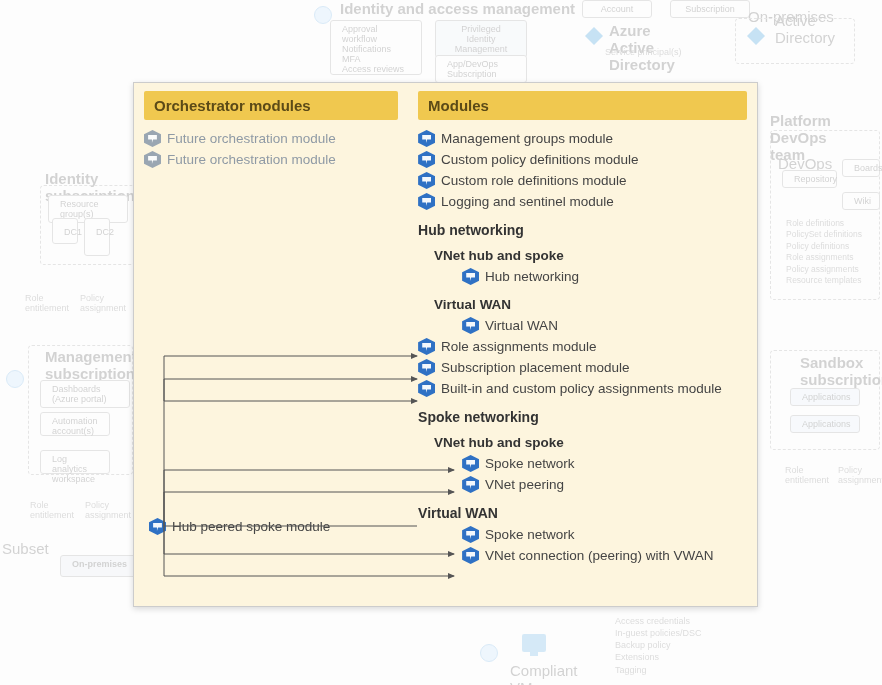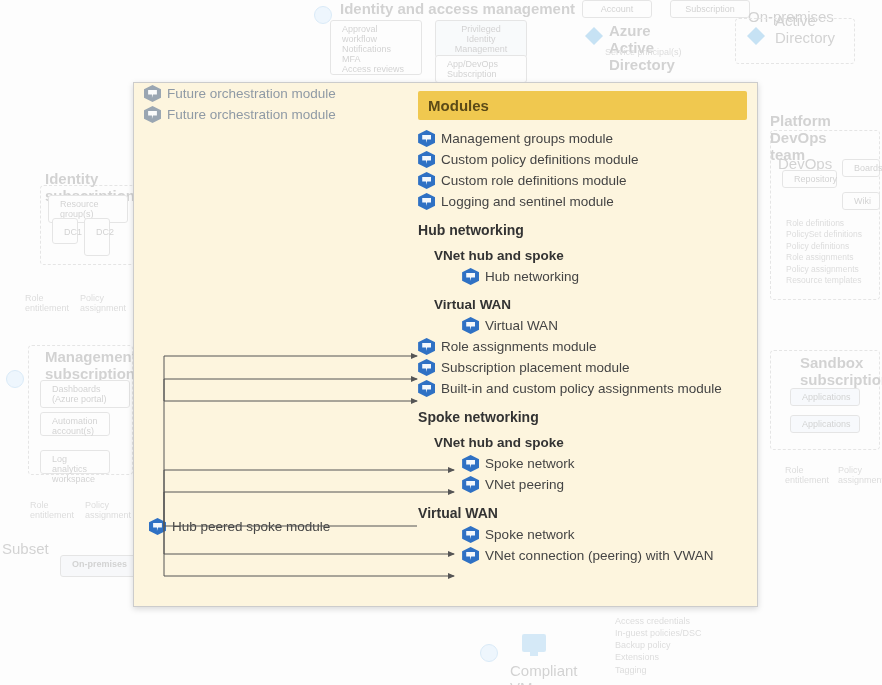"Orchestrator modules" h2 { html: none -> <h2>Orchestrator modules</h2> }
